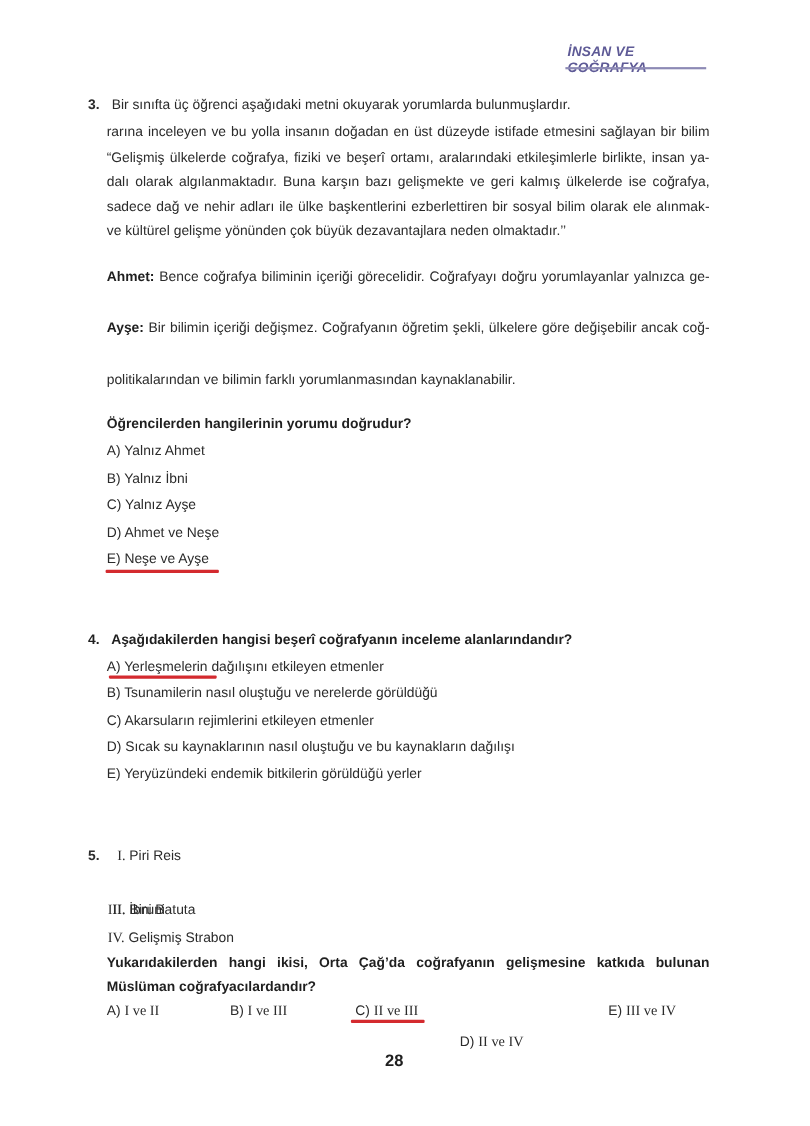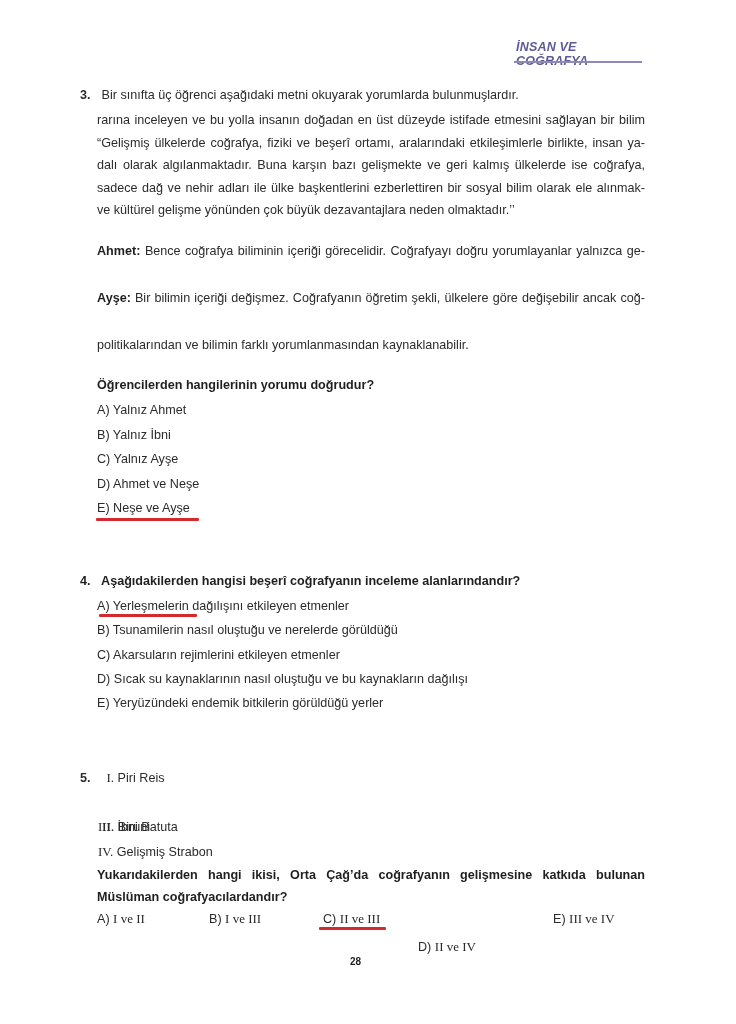"28" .pagenum { font-size: 10px -> 15px }
